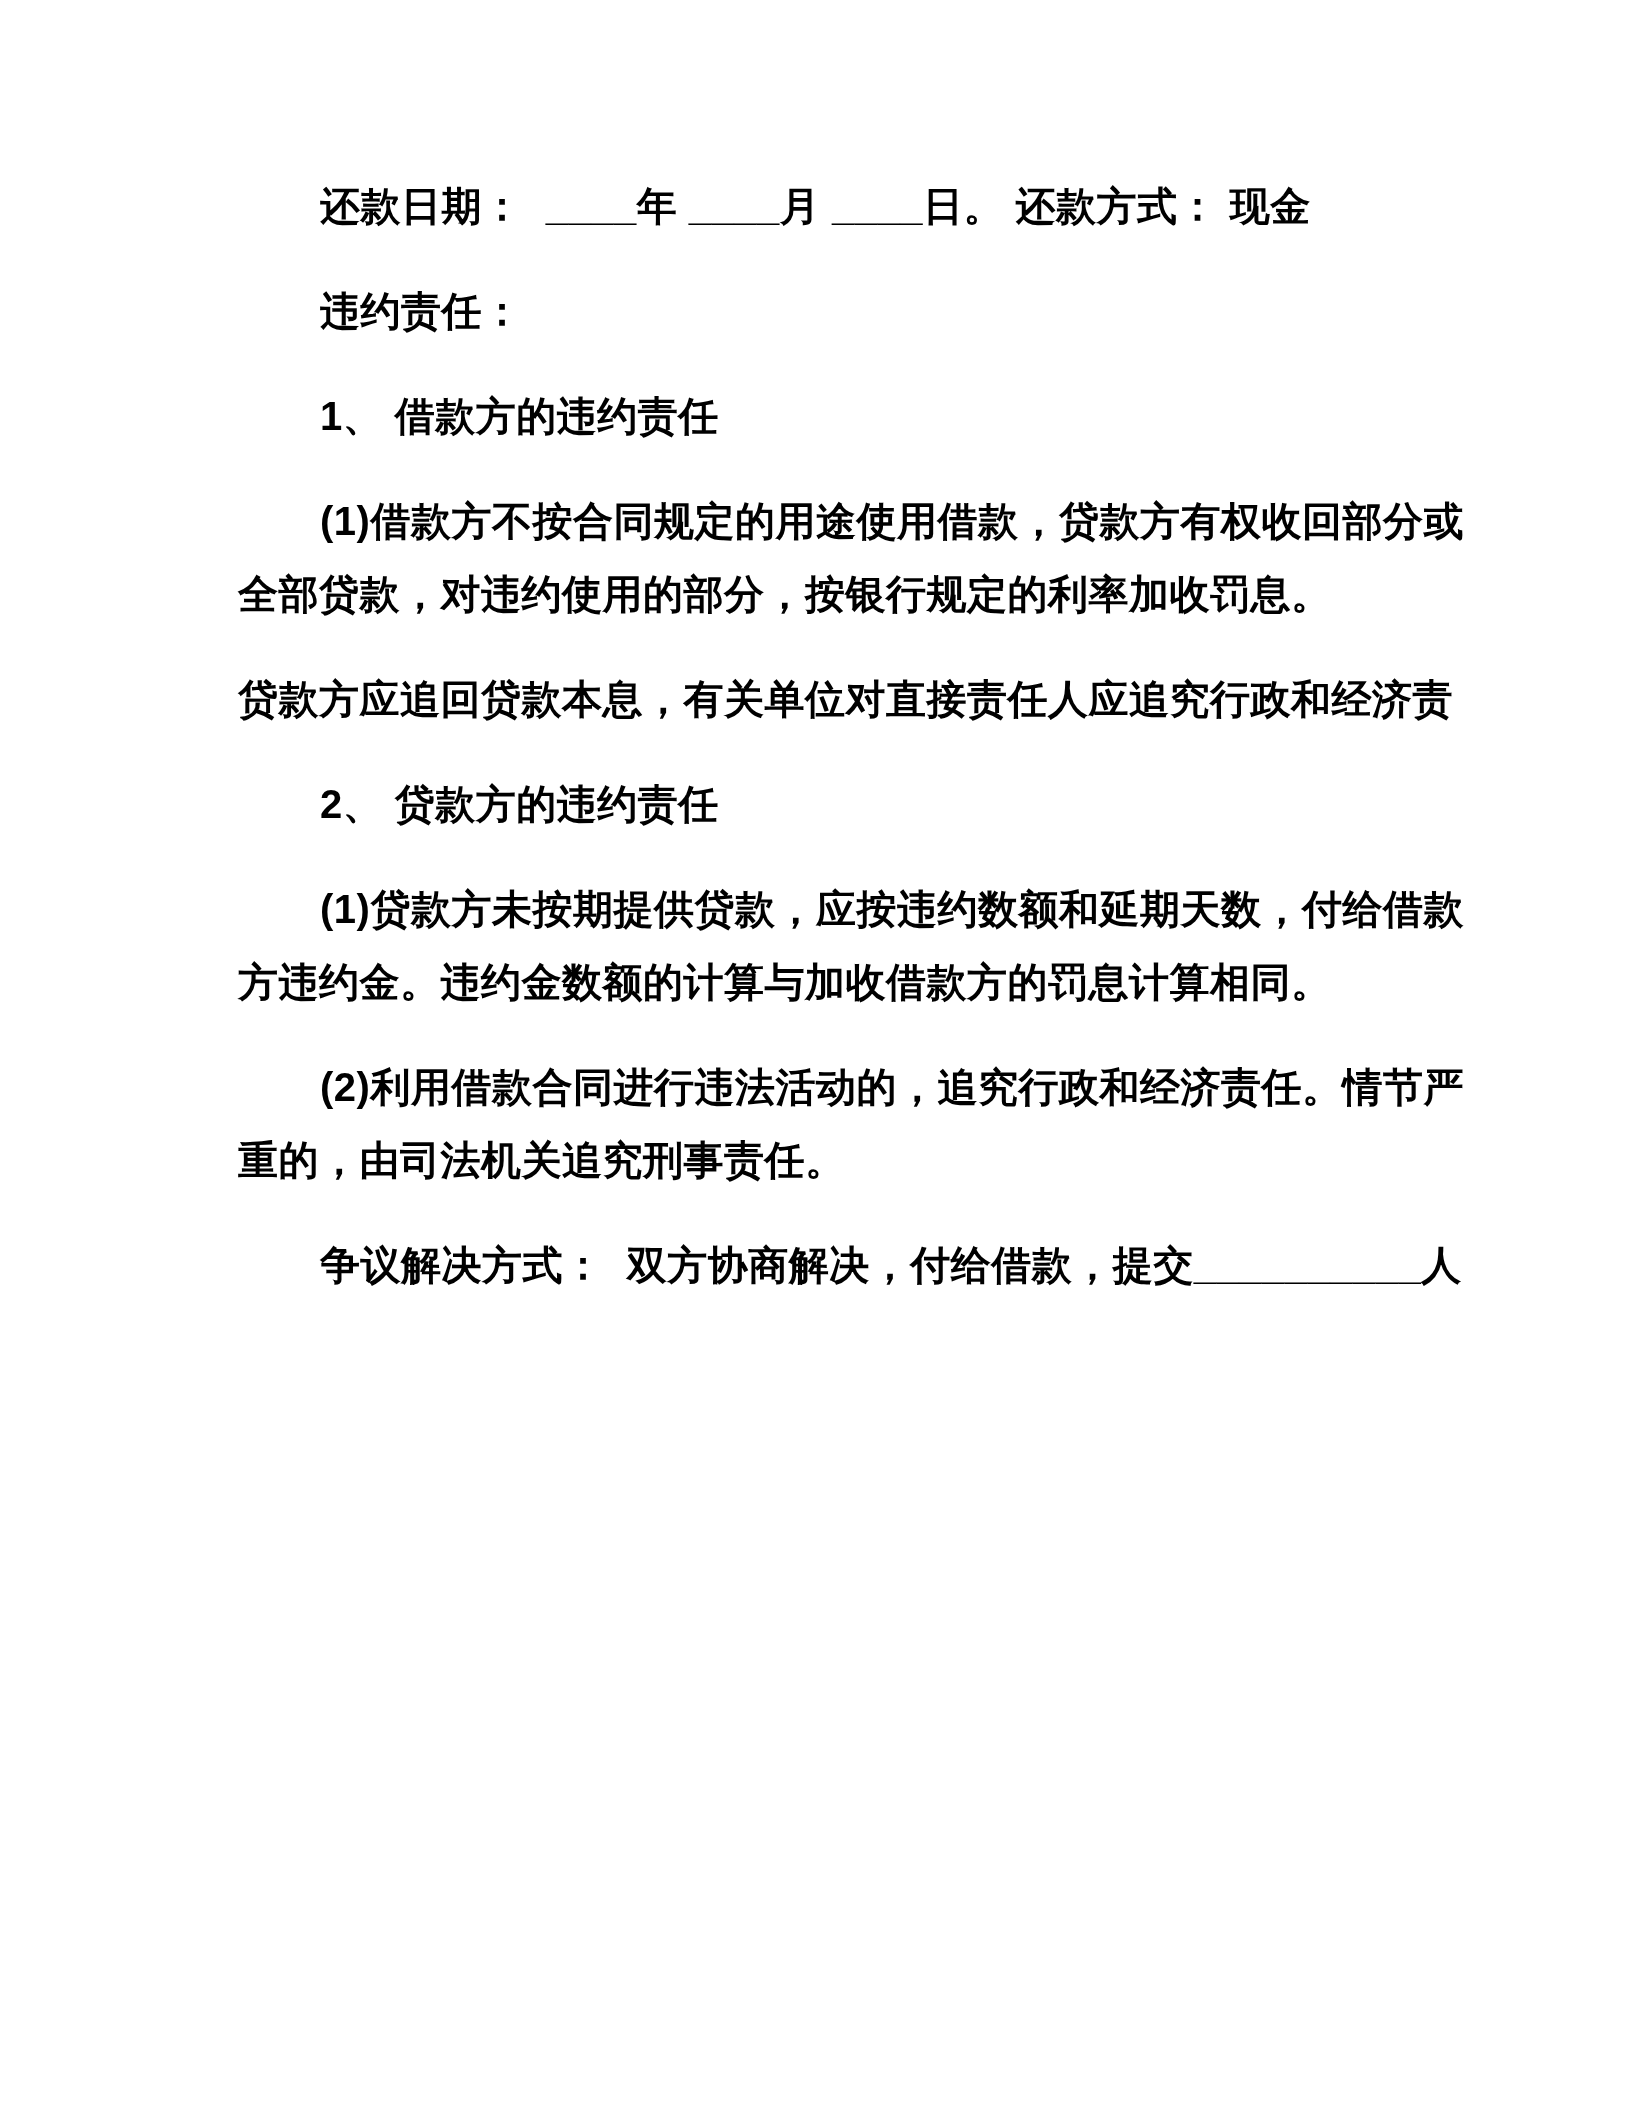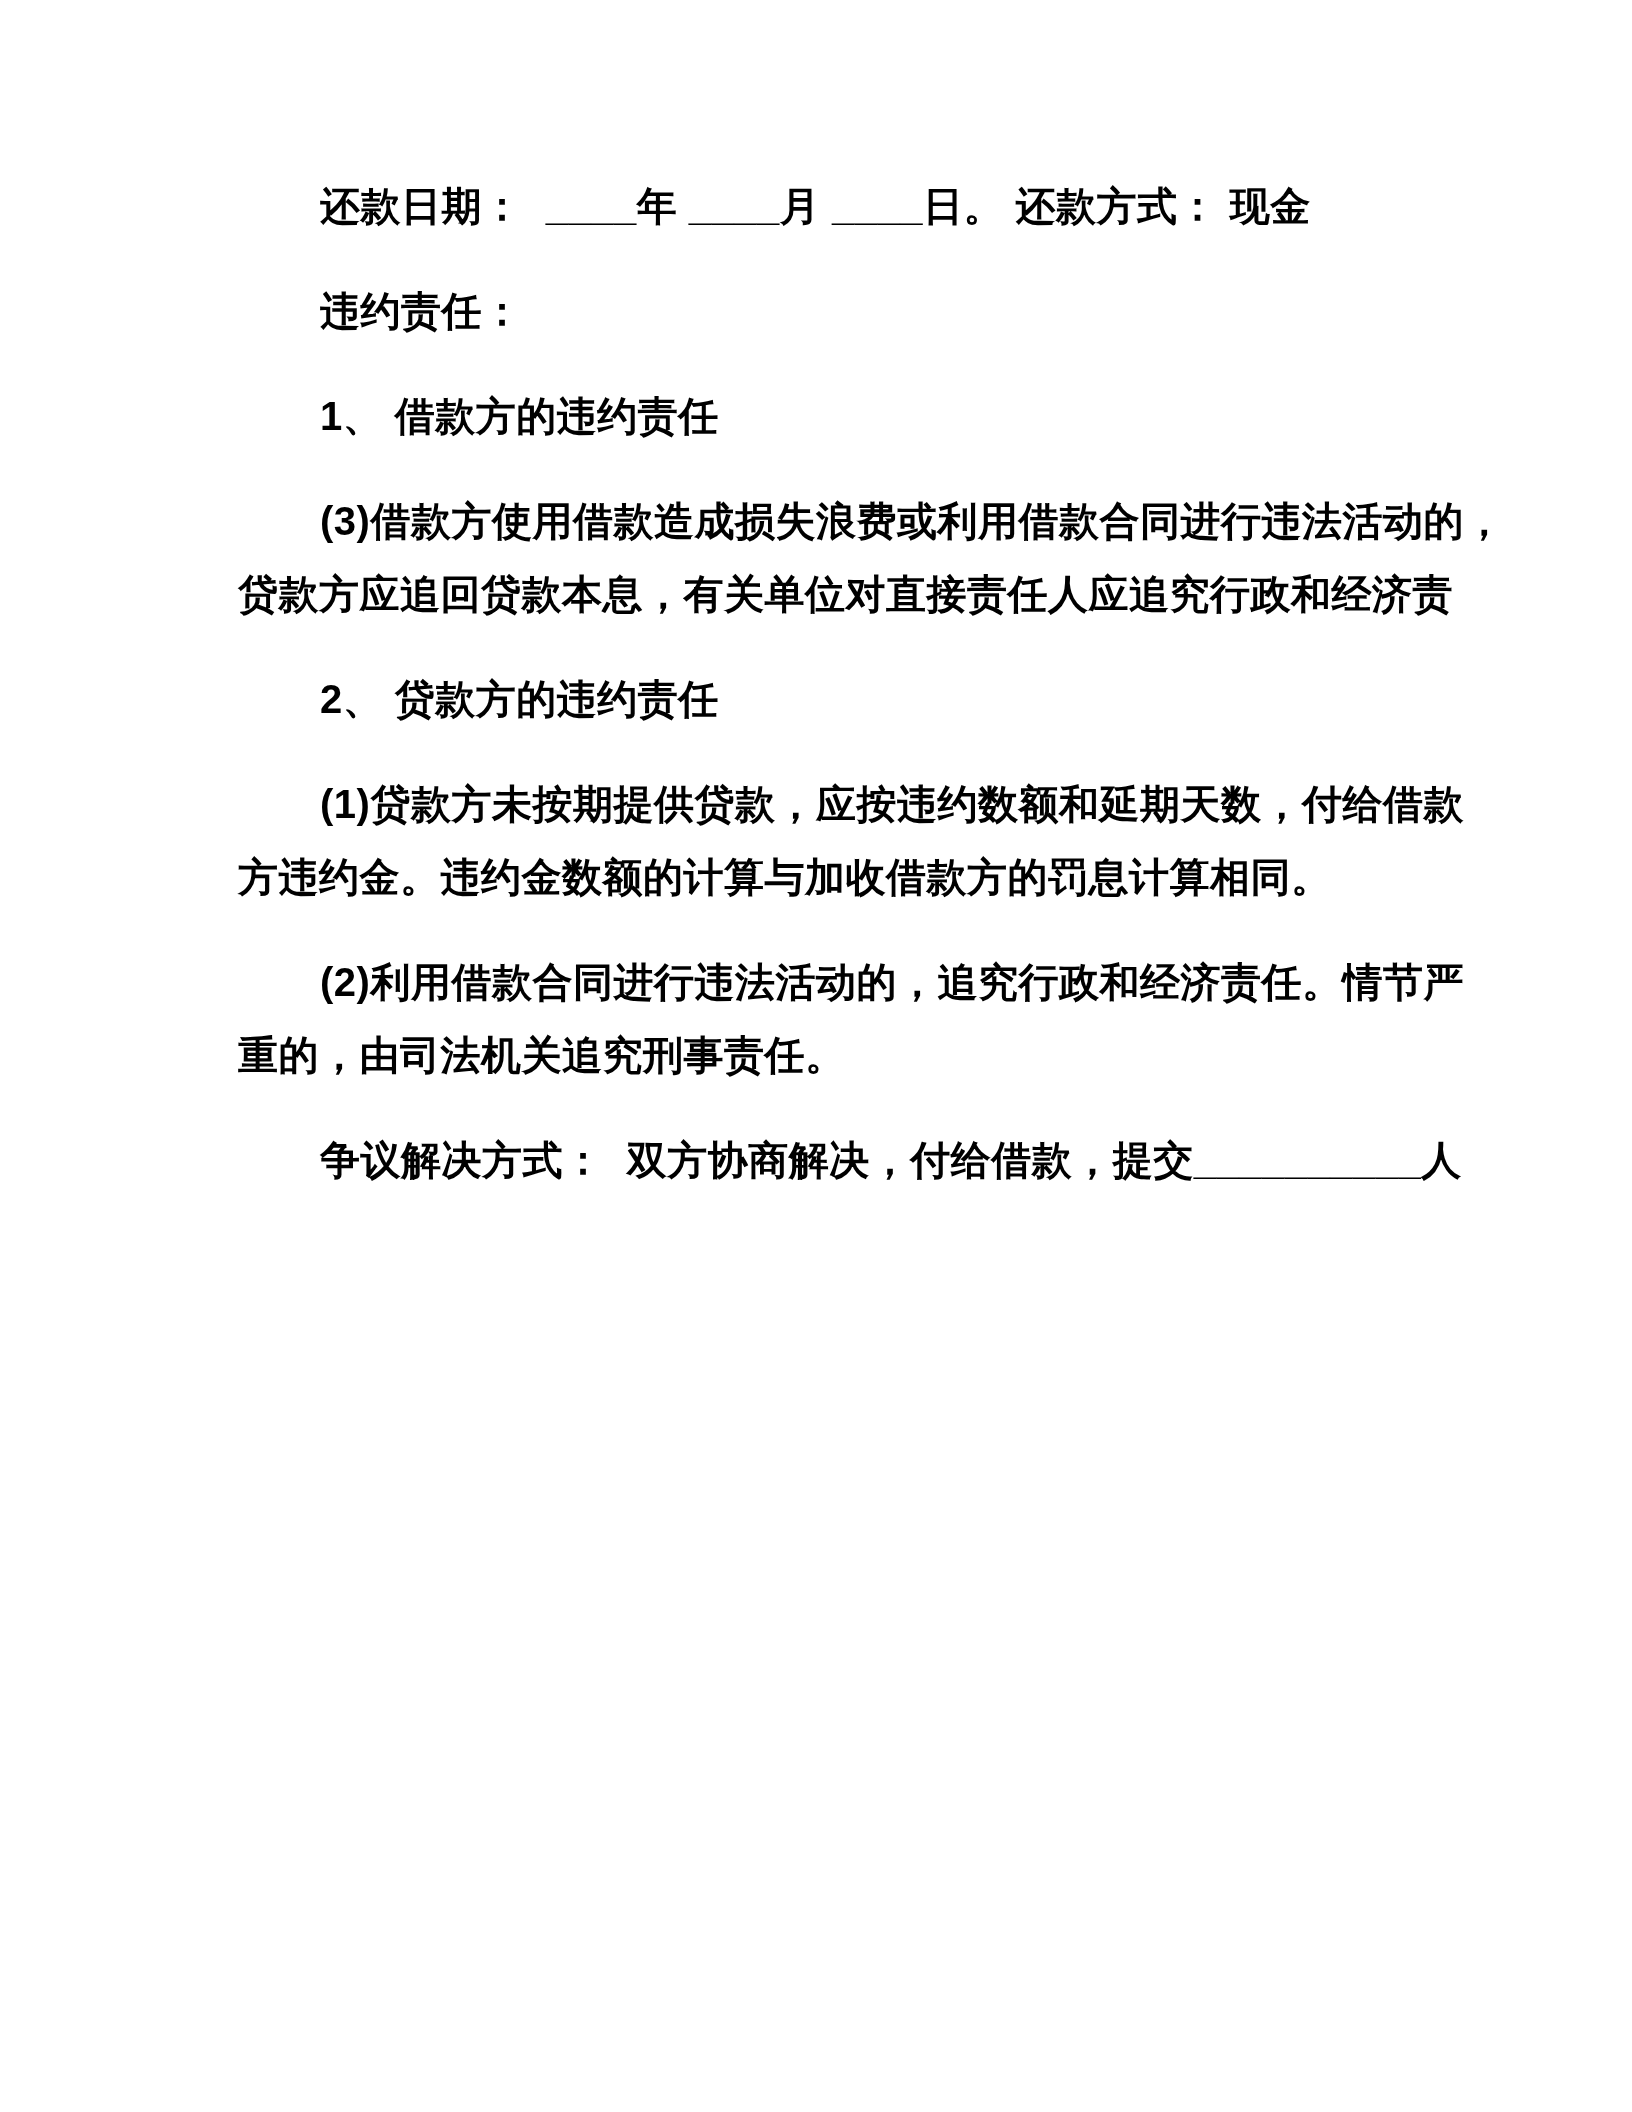"(1)借款方不按合同规定的用途使用借款，贷款方有权收回部分或" div.para { html: none -> <div> <div>(1)借款方不按合同规定的用途使用借款，贷款方有权收回部分或</div> <div>全部贷款，对违约使用的部分，按银行规定的利率加收罚息。</div> </div> }
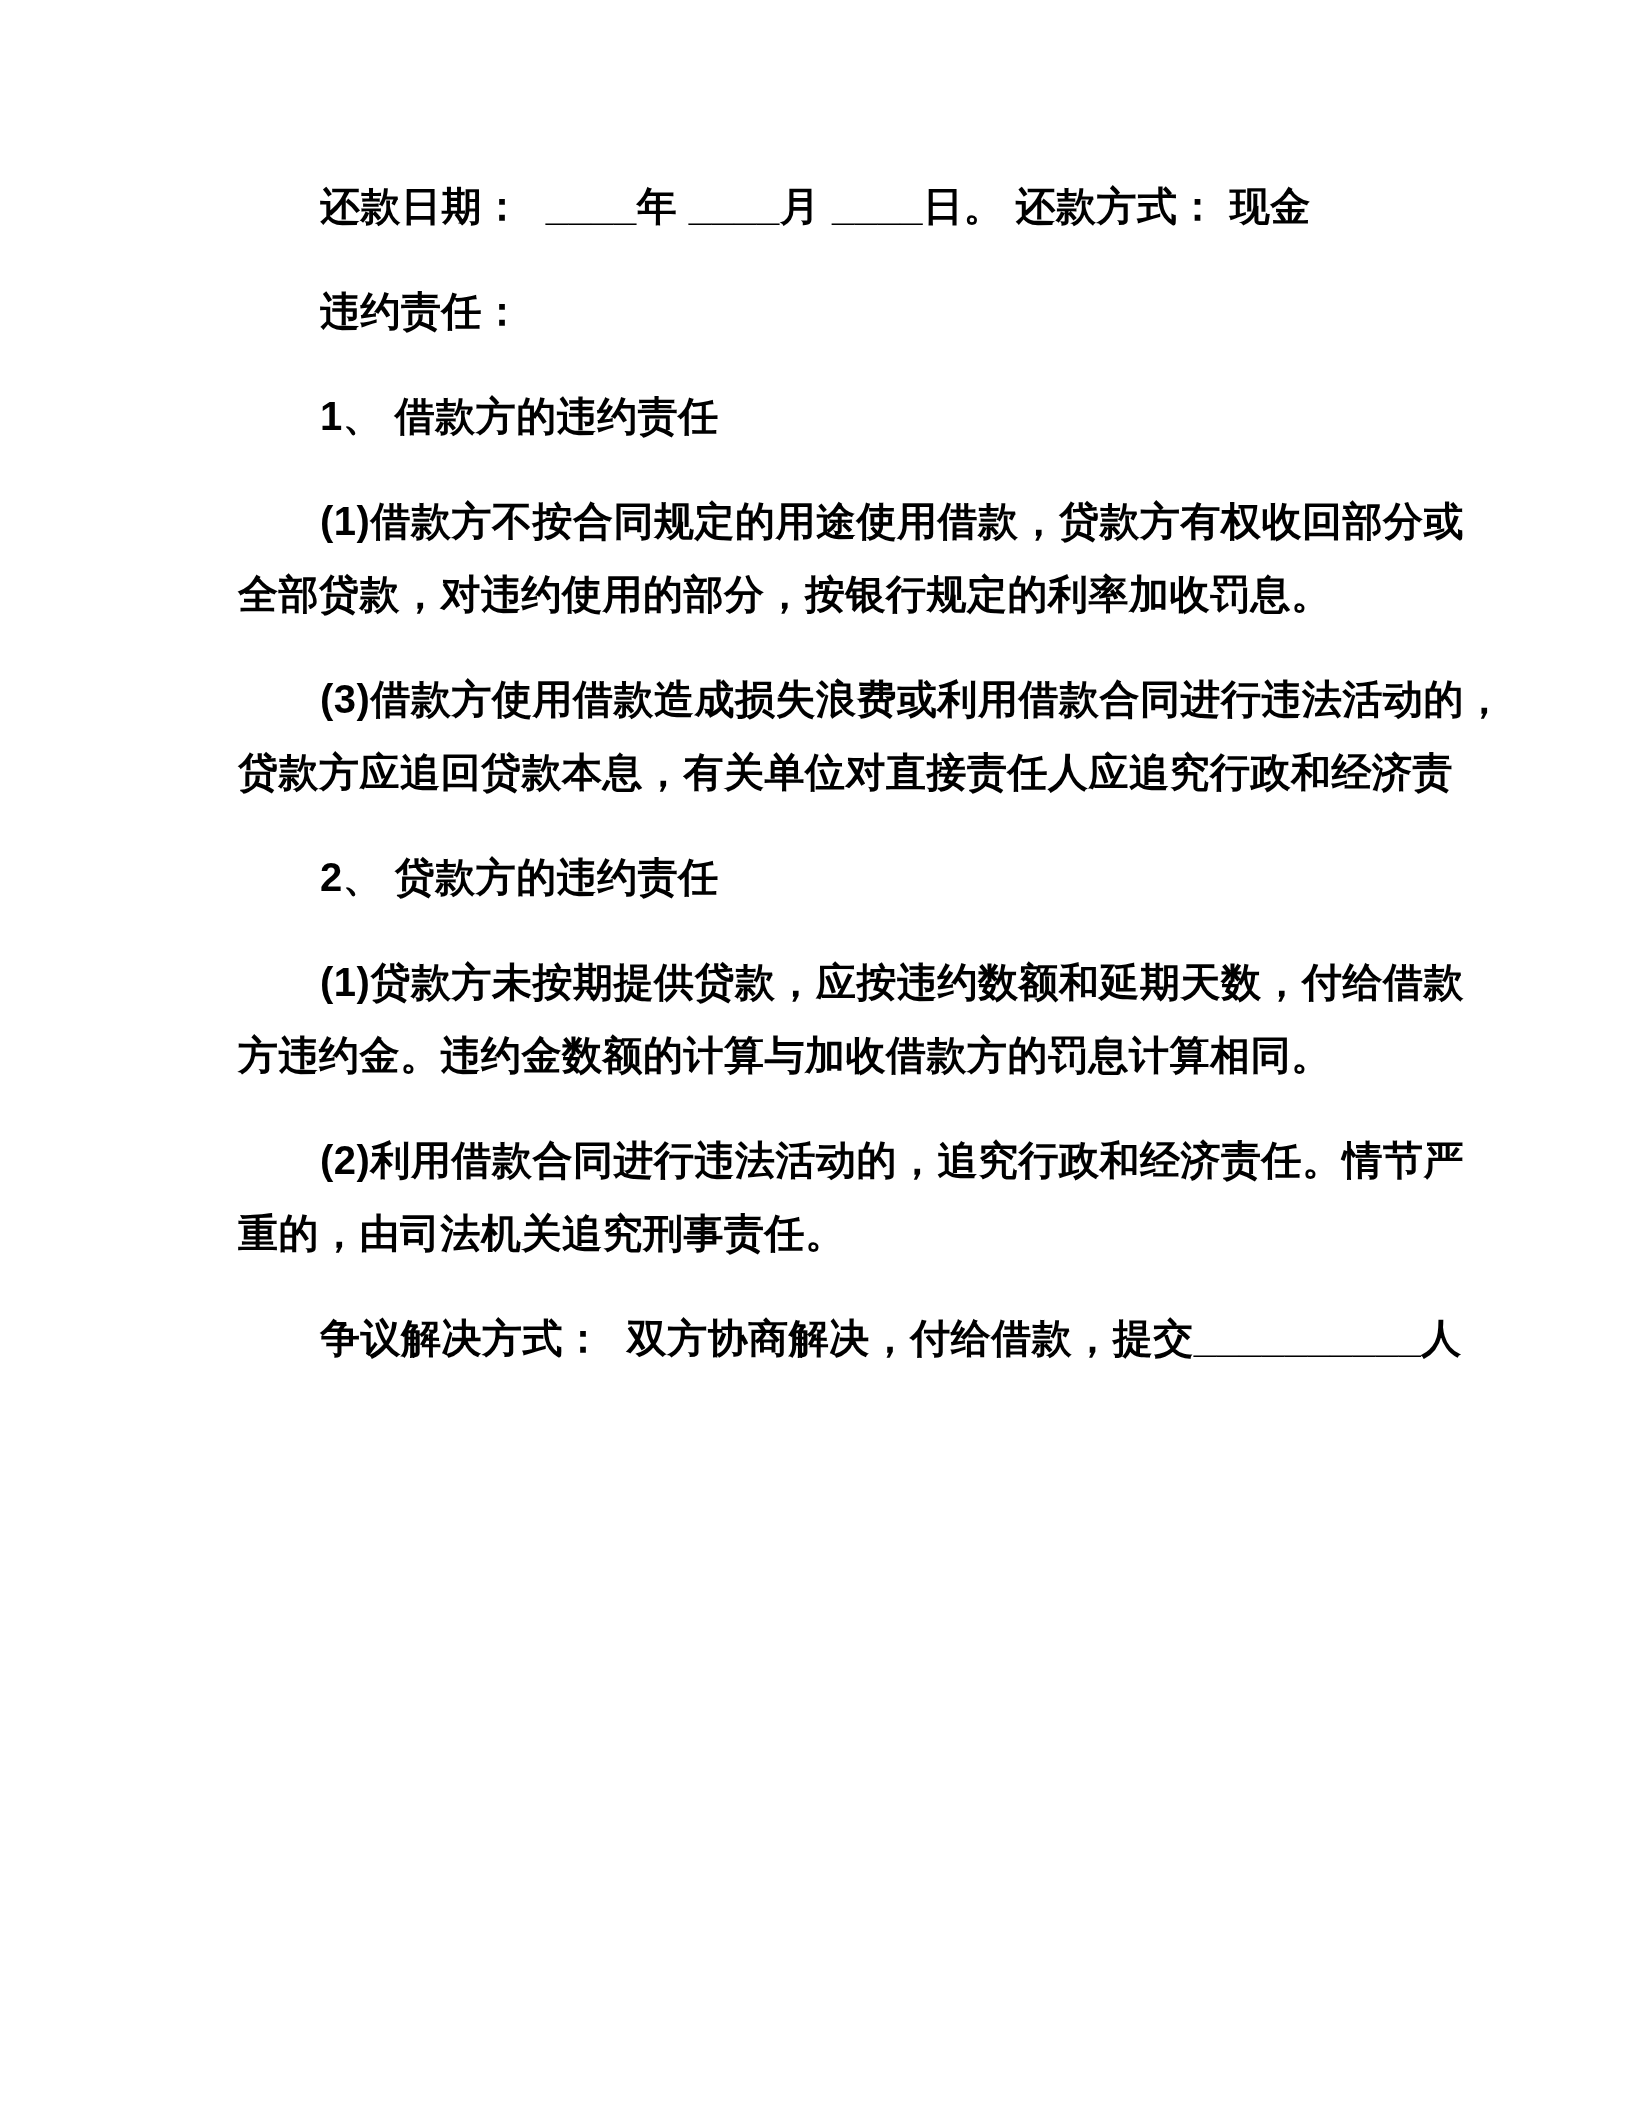"(3)借款方使用借款造成损失浪费或利用借款合同进行违法活动的，" div.line { html: <div>(3)借款方使用借款造成损失浪费或利用借款合同进行违法活动的，</div> -> none }
